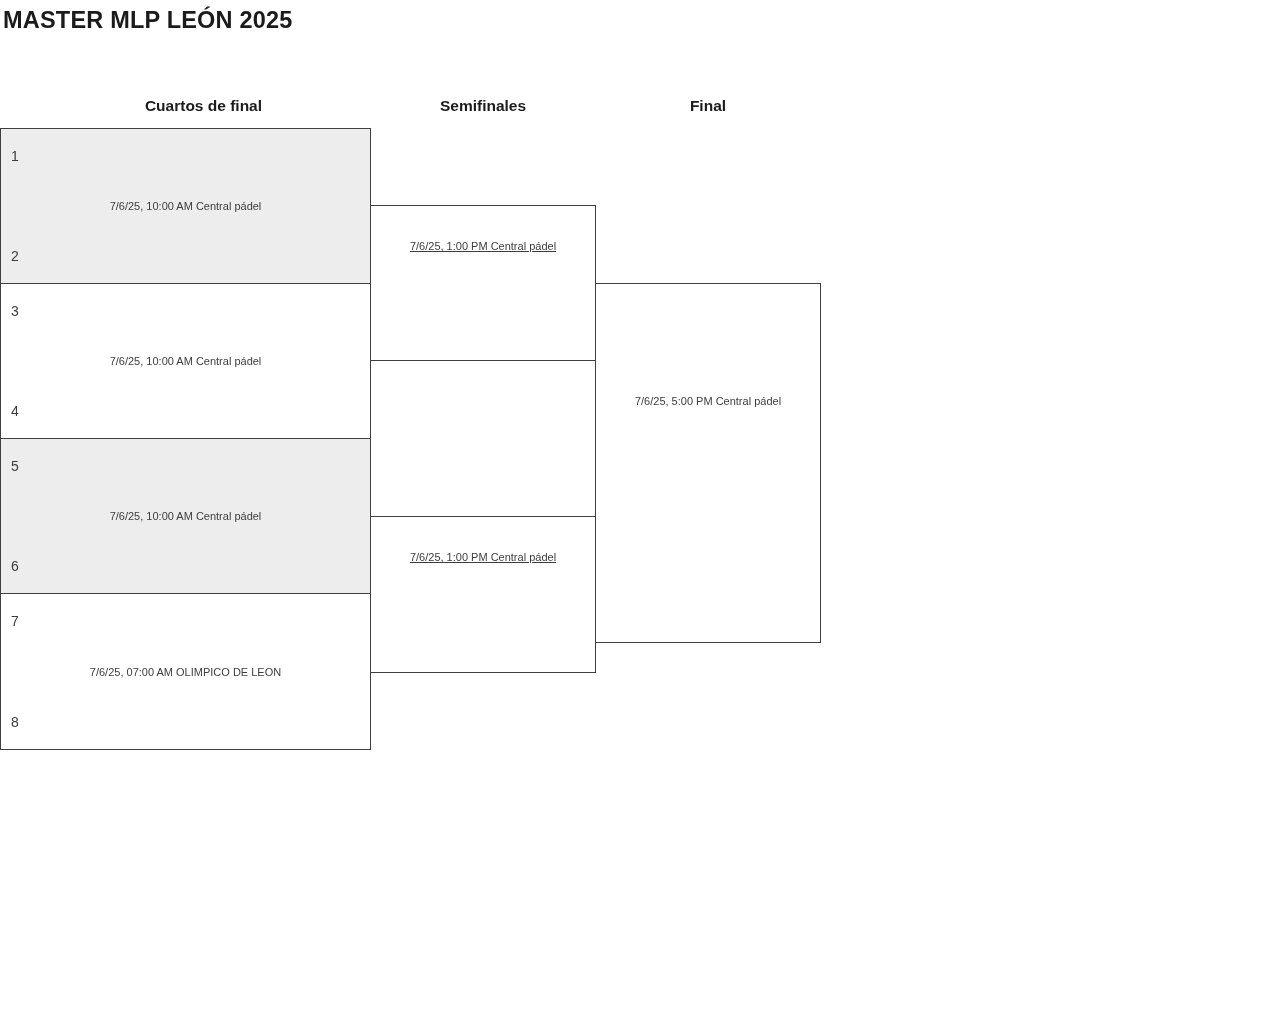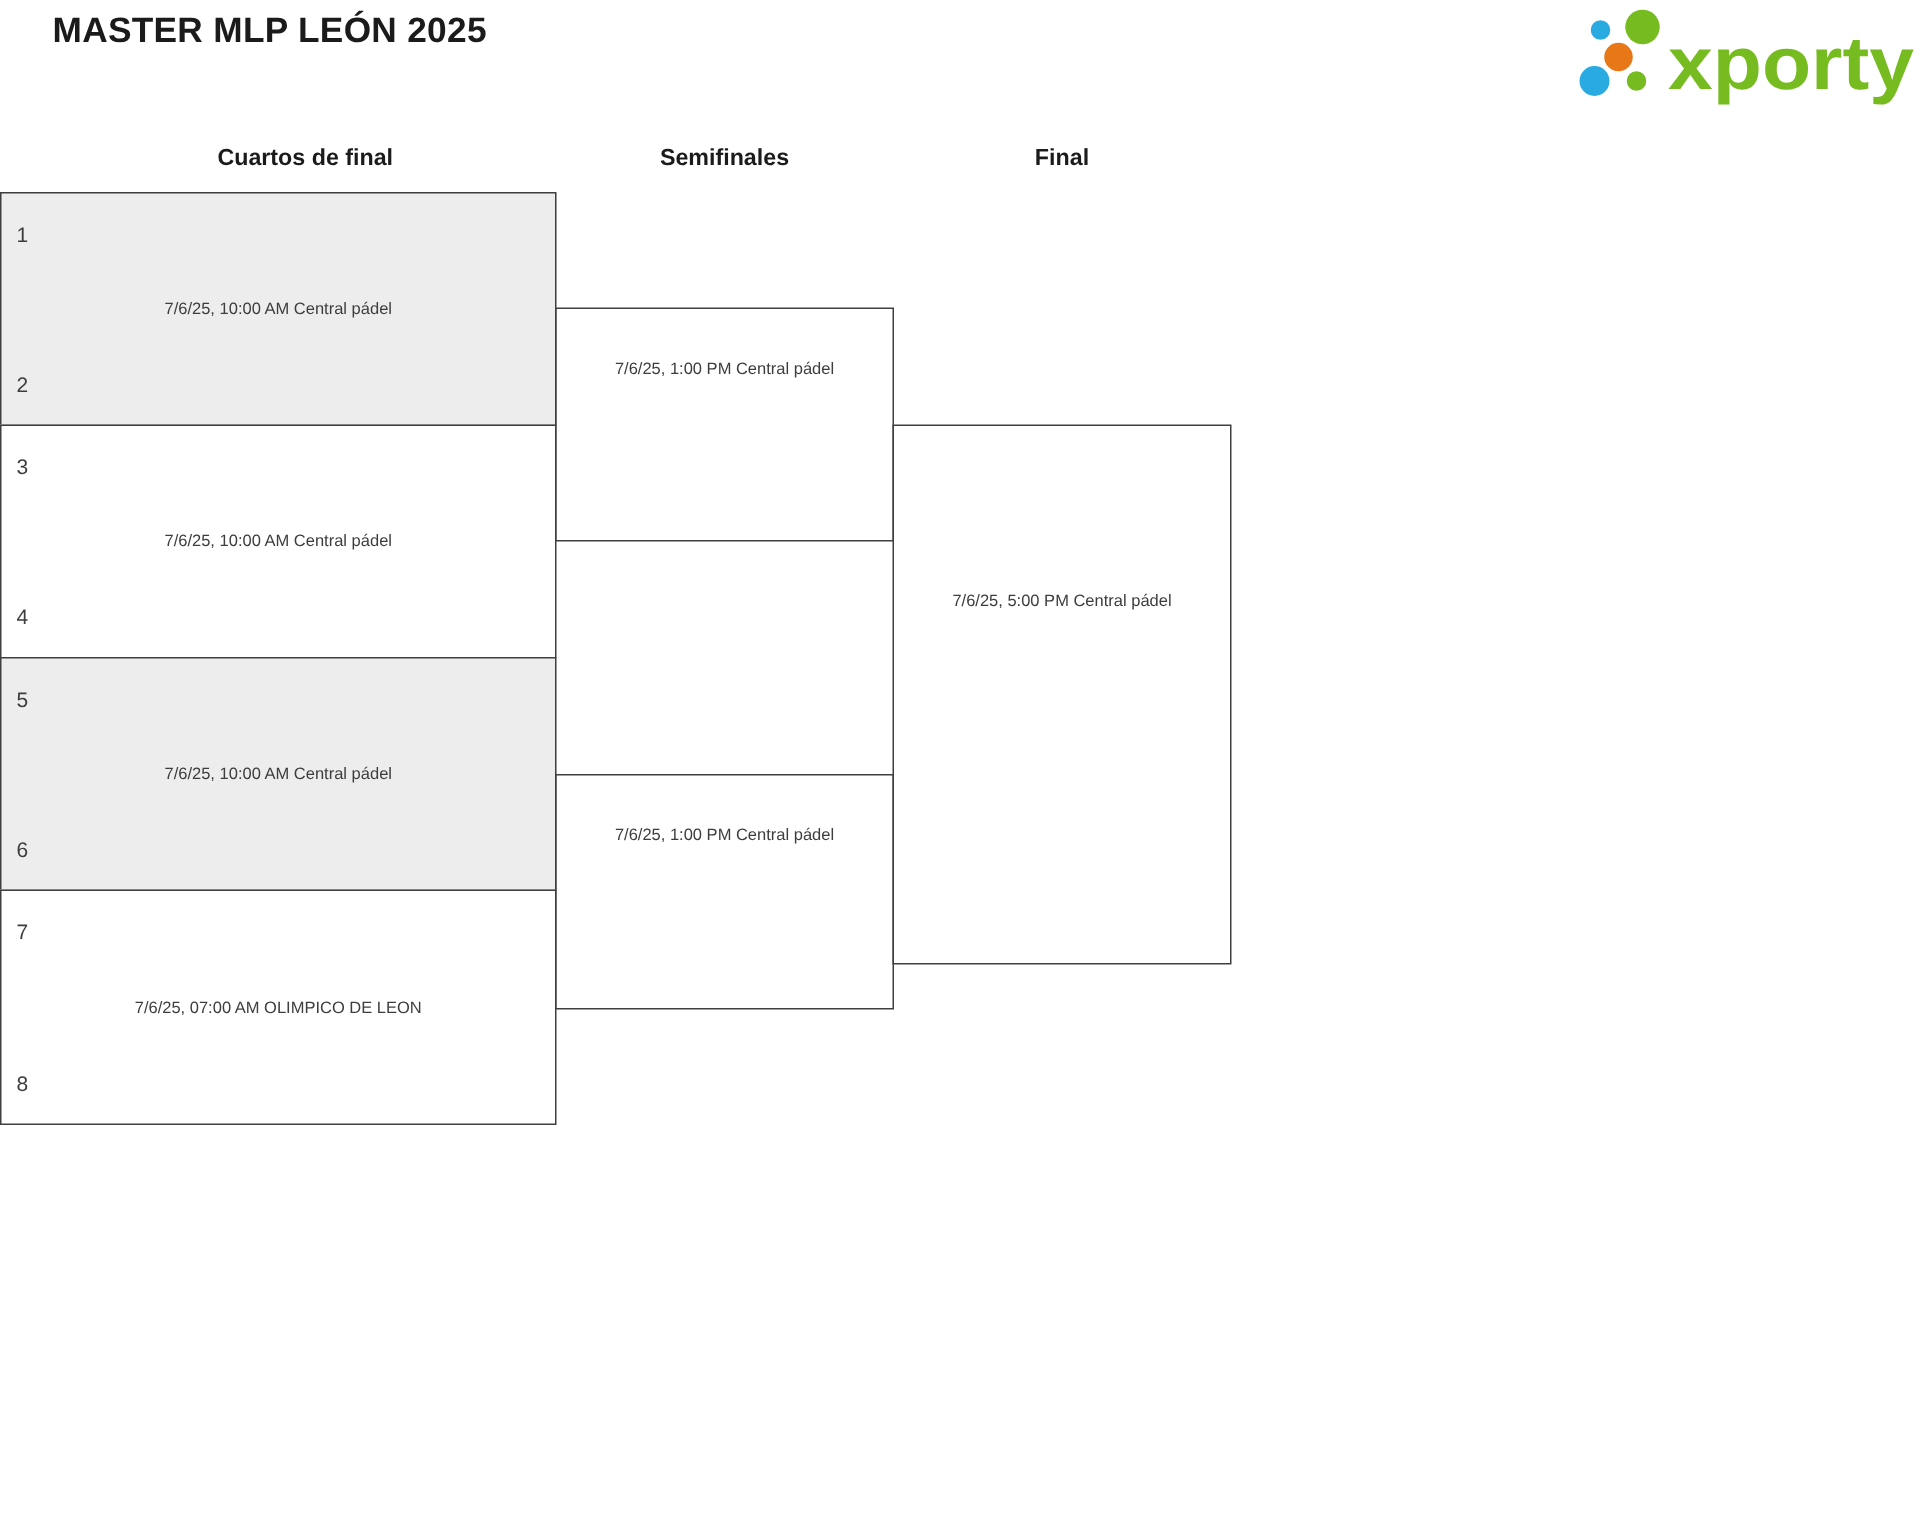"MASTER MLP LEÓN 2025" .title { margin-left: 32px -> none }
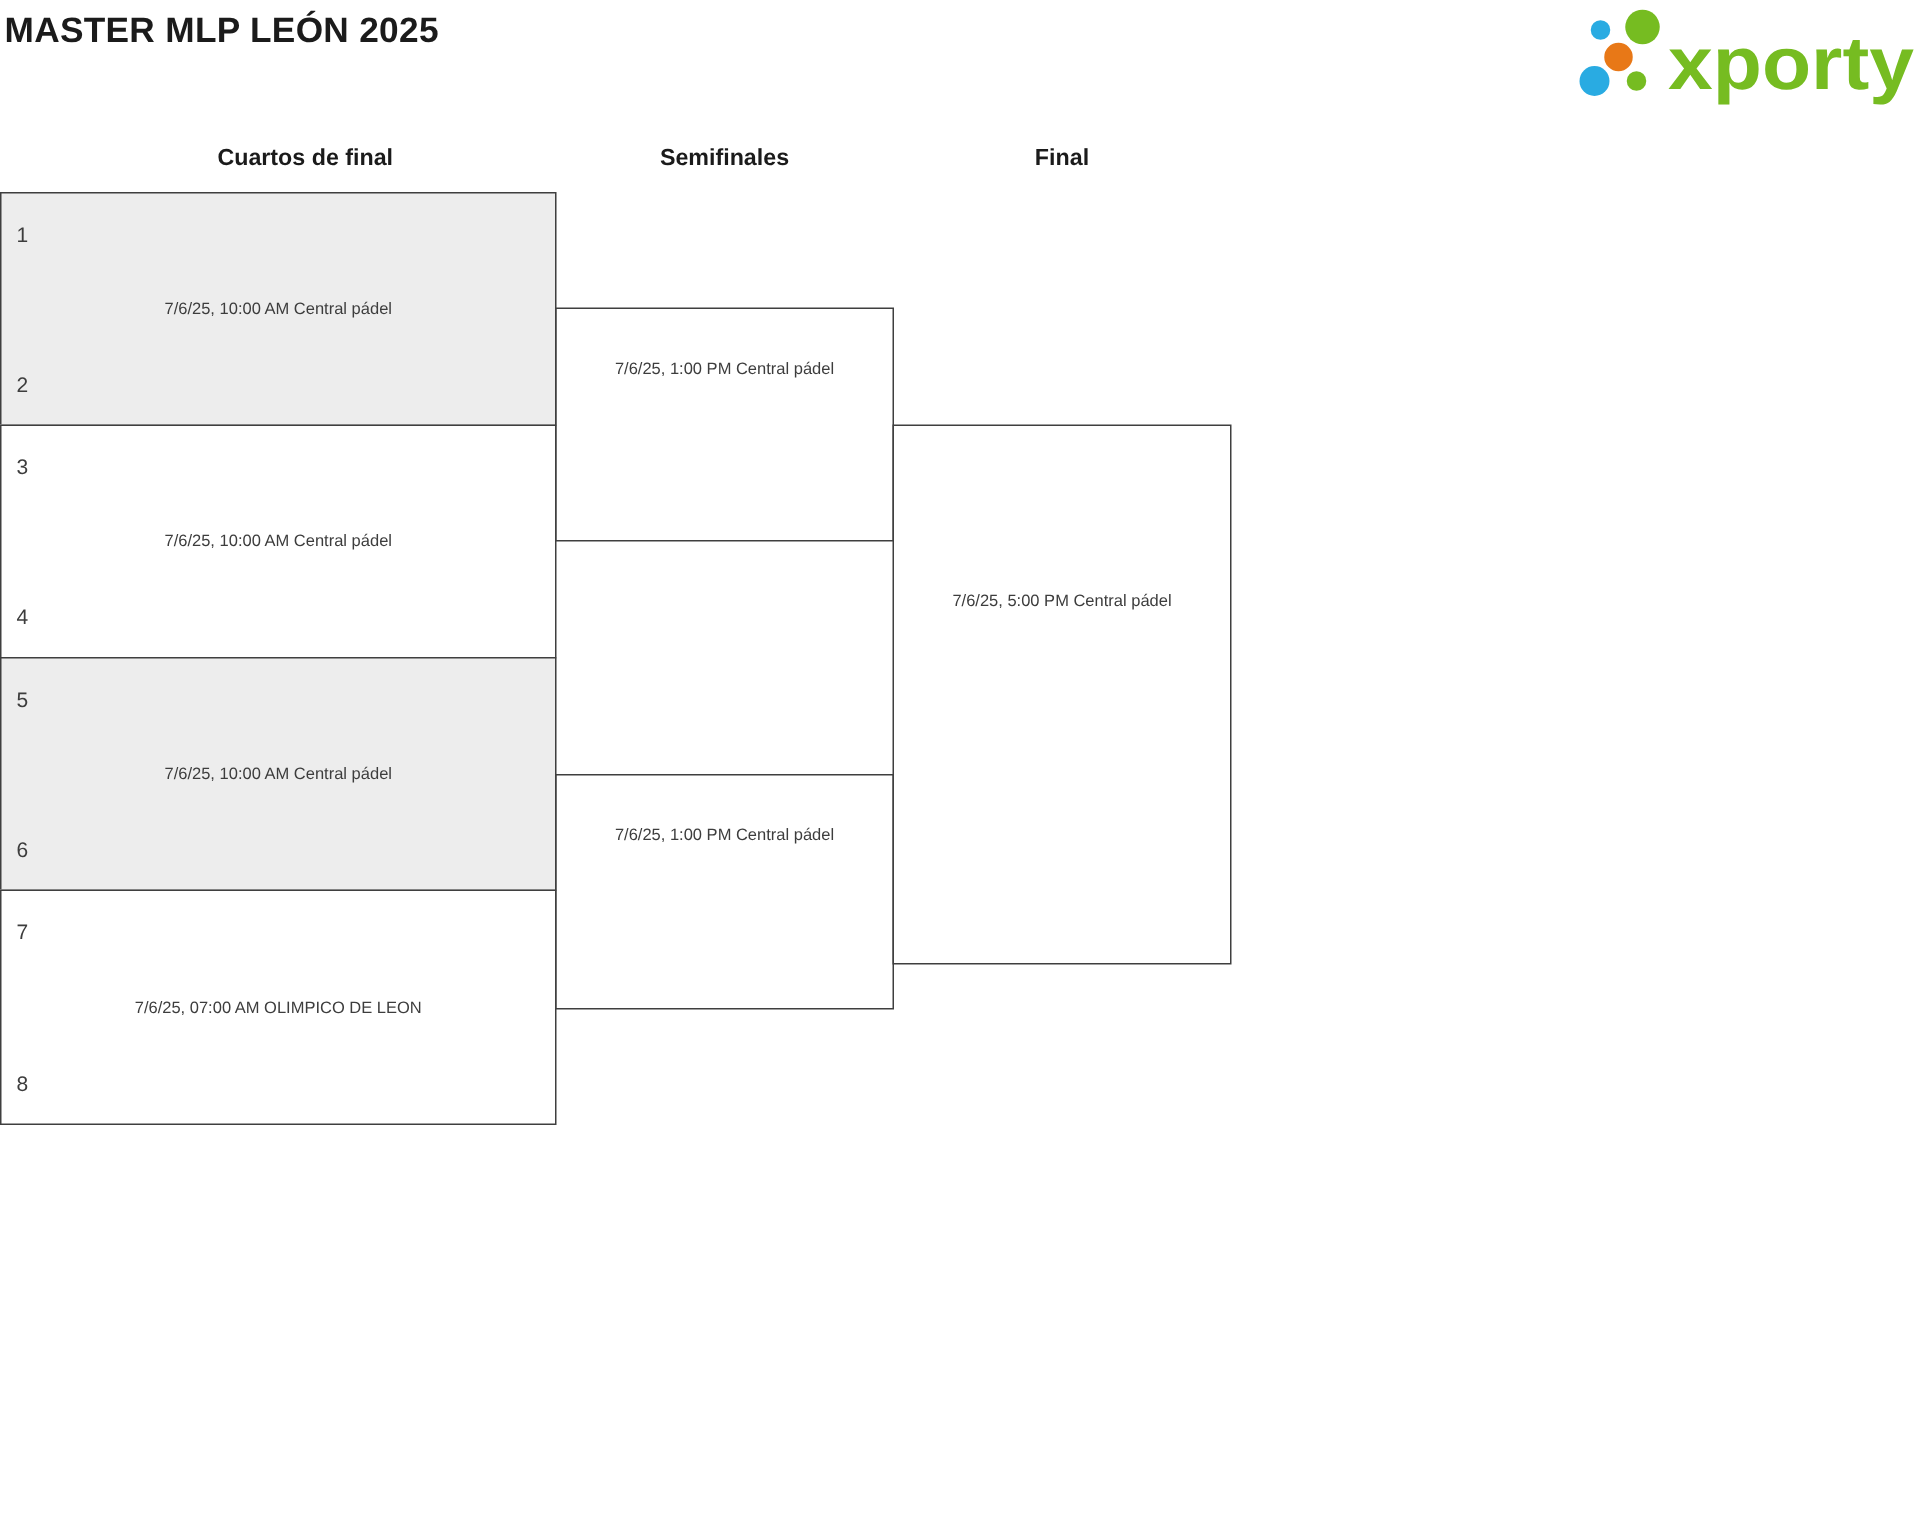"xporty" div.logo { html: <div> <svg> <circle></circle> <circle></circle> <circle></circle> <circle></circle> <circle></circle> <text>xporty</text> </svg> </div> -> none }
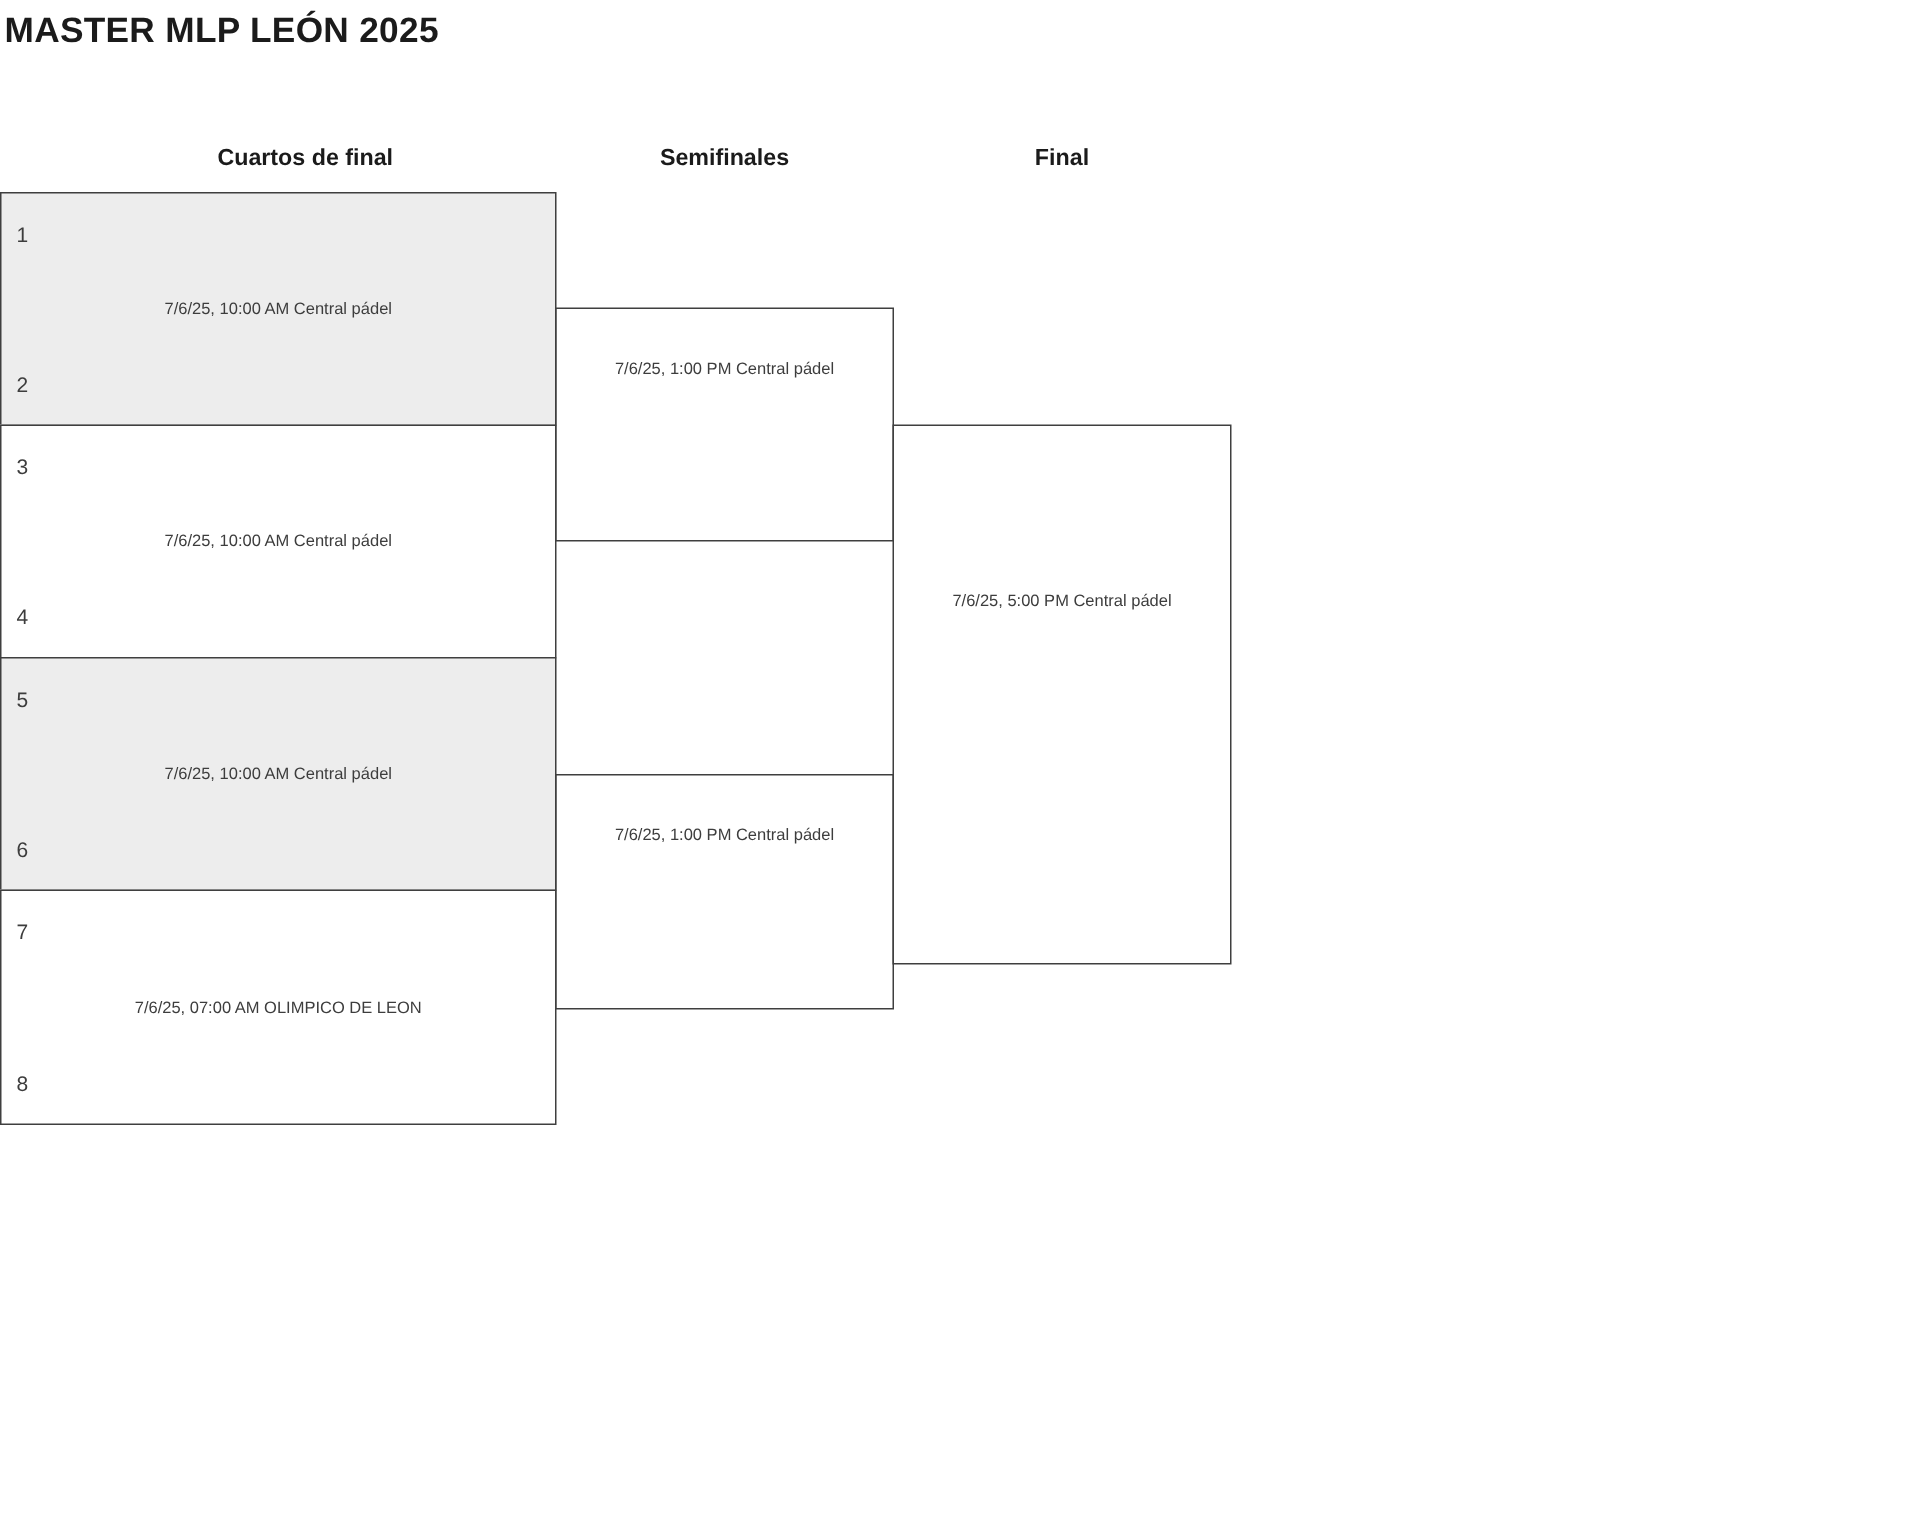"7/6/25, 1:00 PM Central pádel" .sf .match-info { text-decoration: none -> underline }
